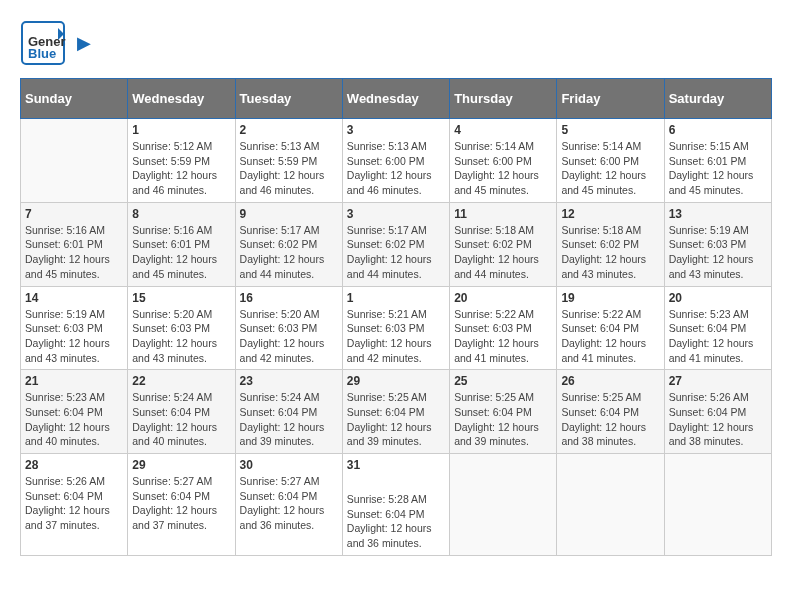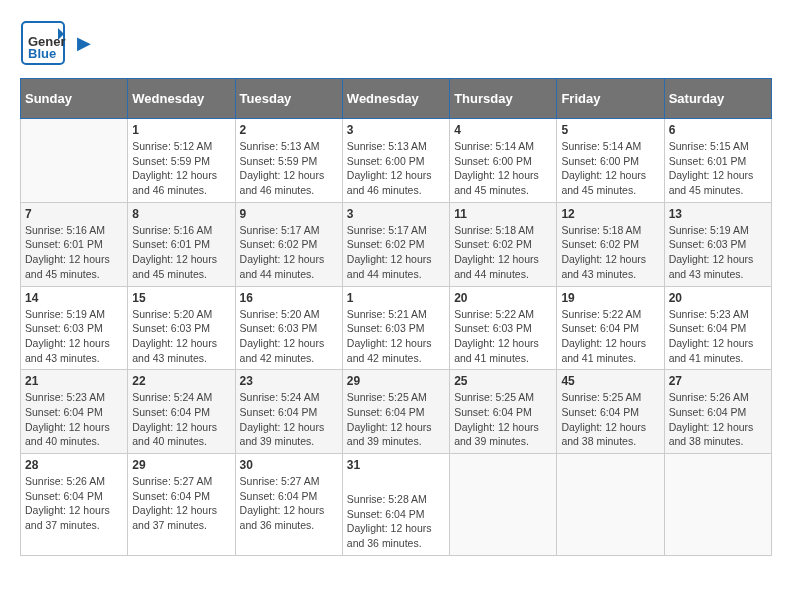"45" span.day-number { text: 45 -> 26 }
